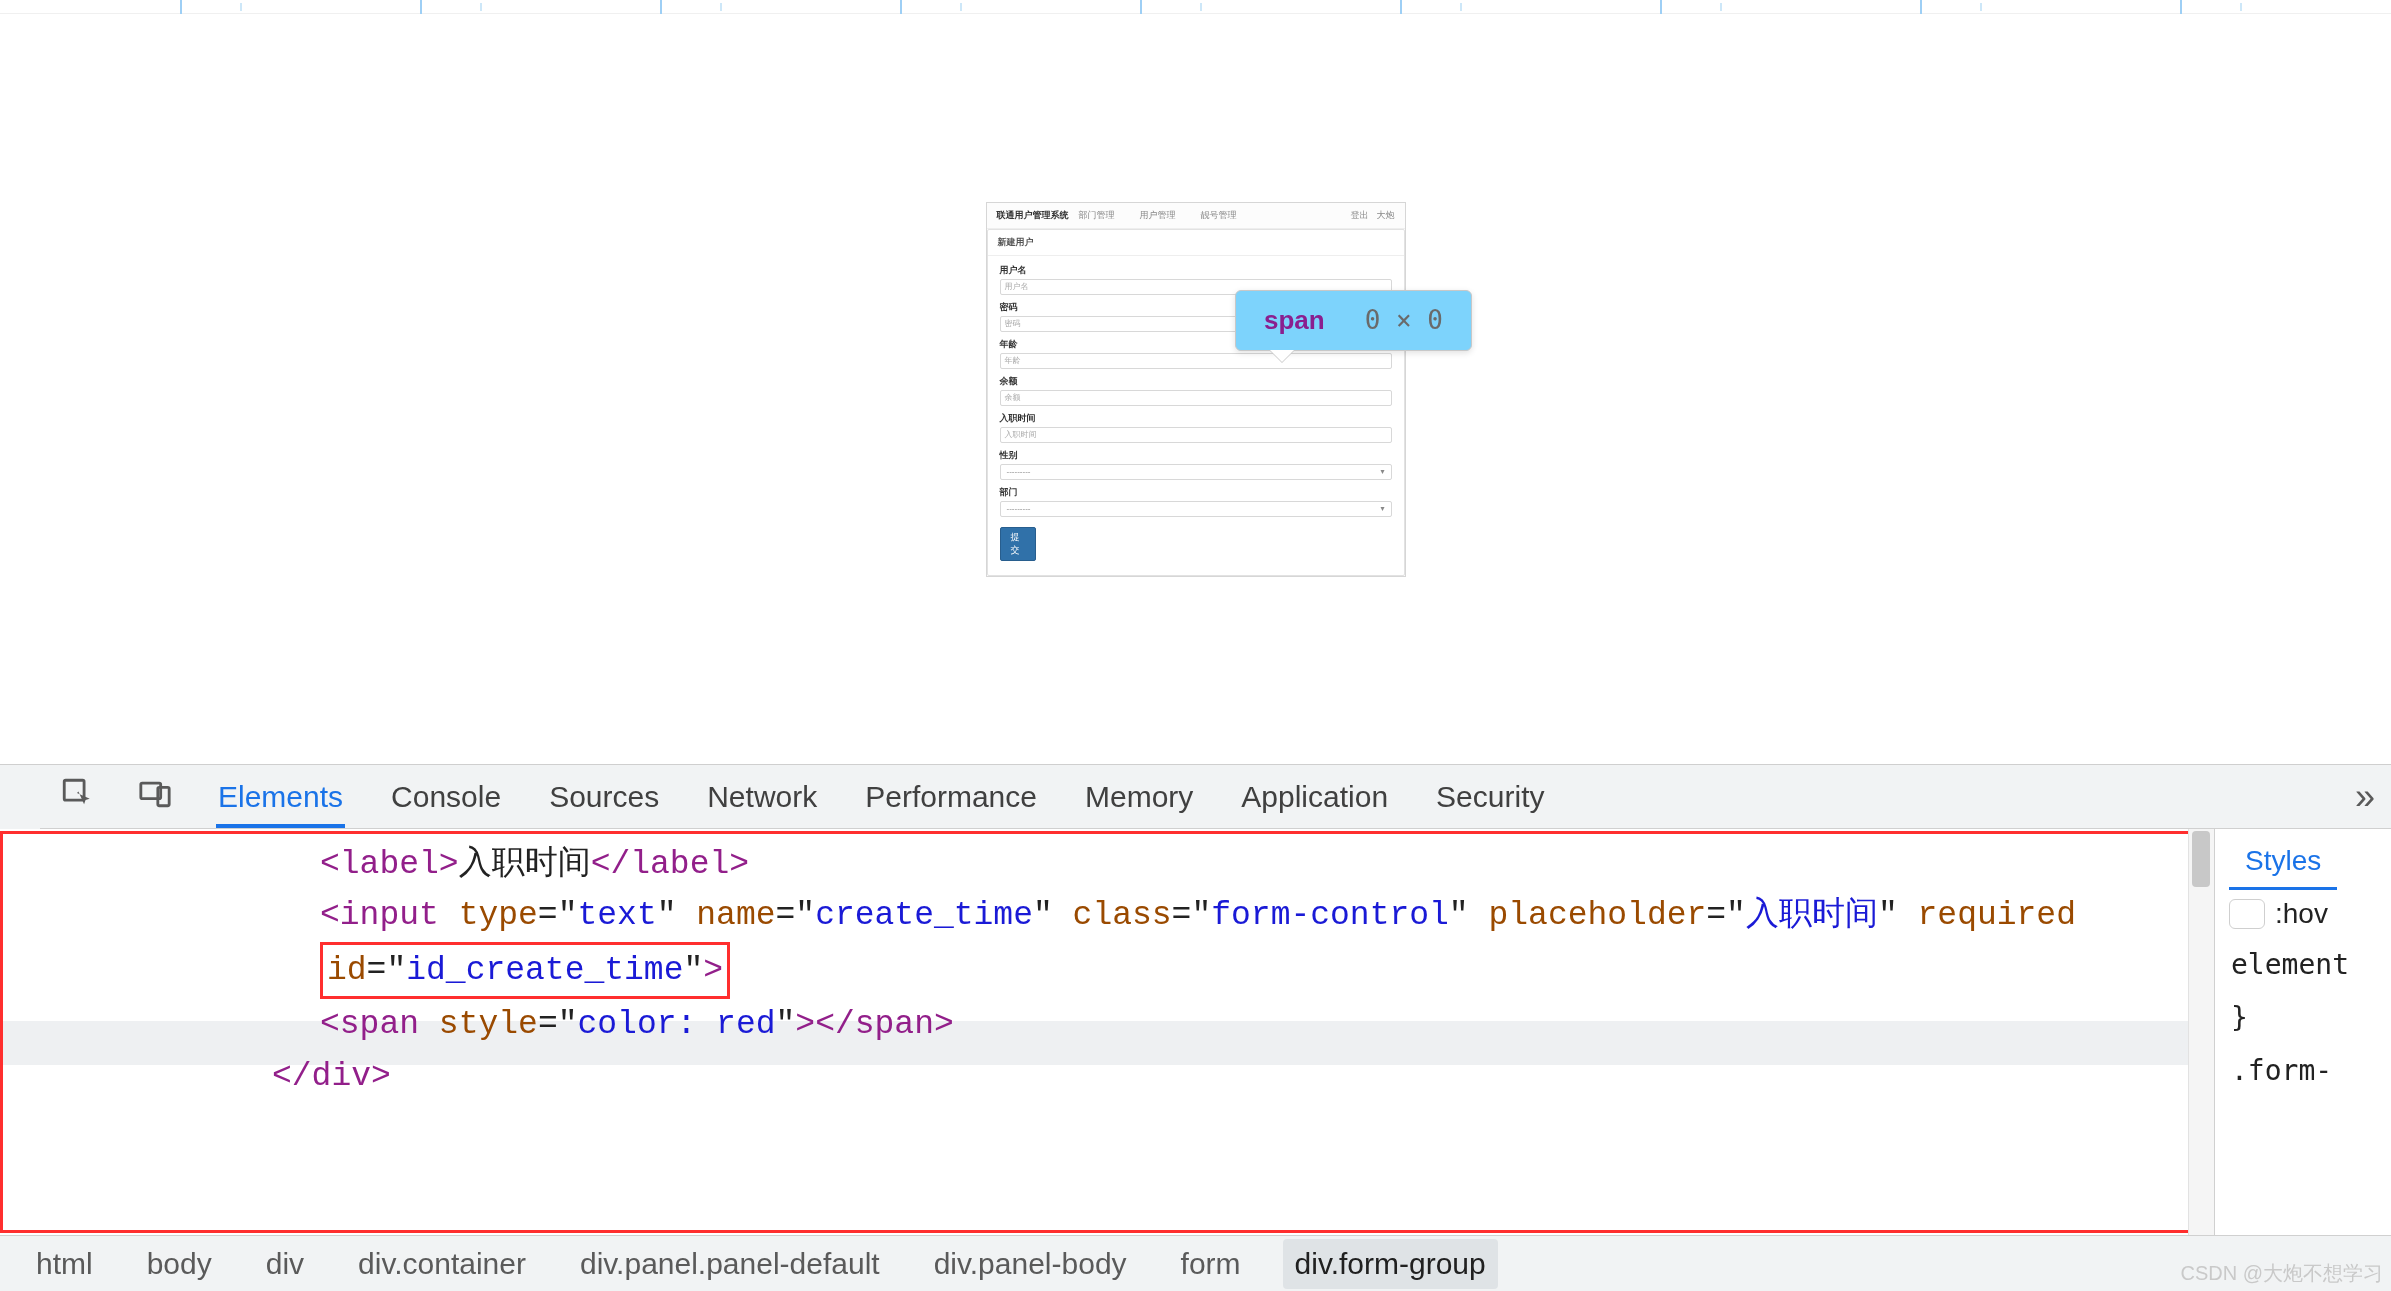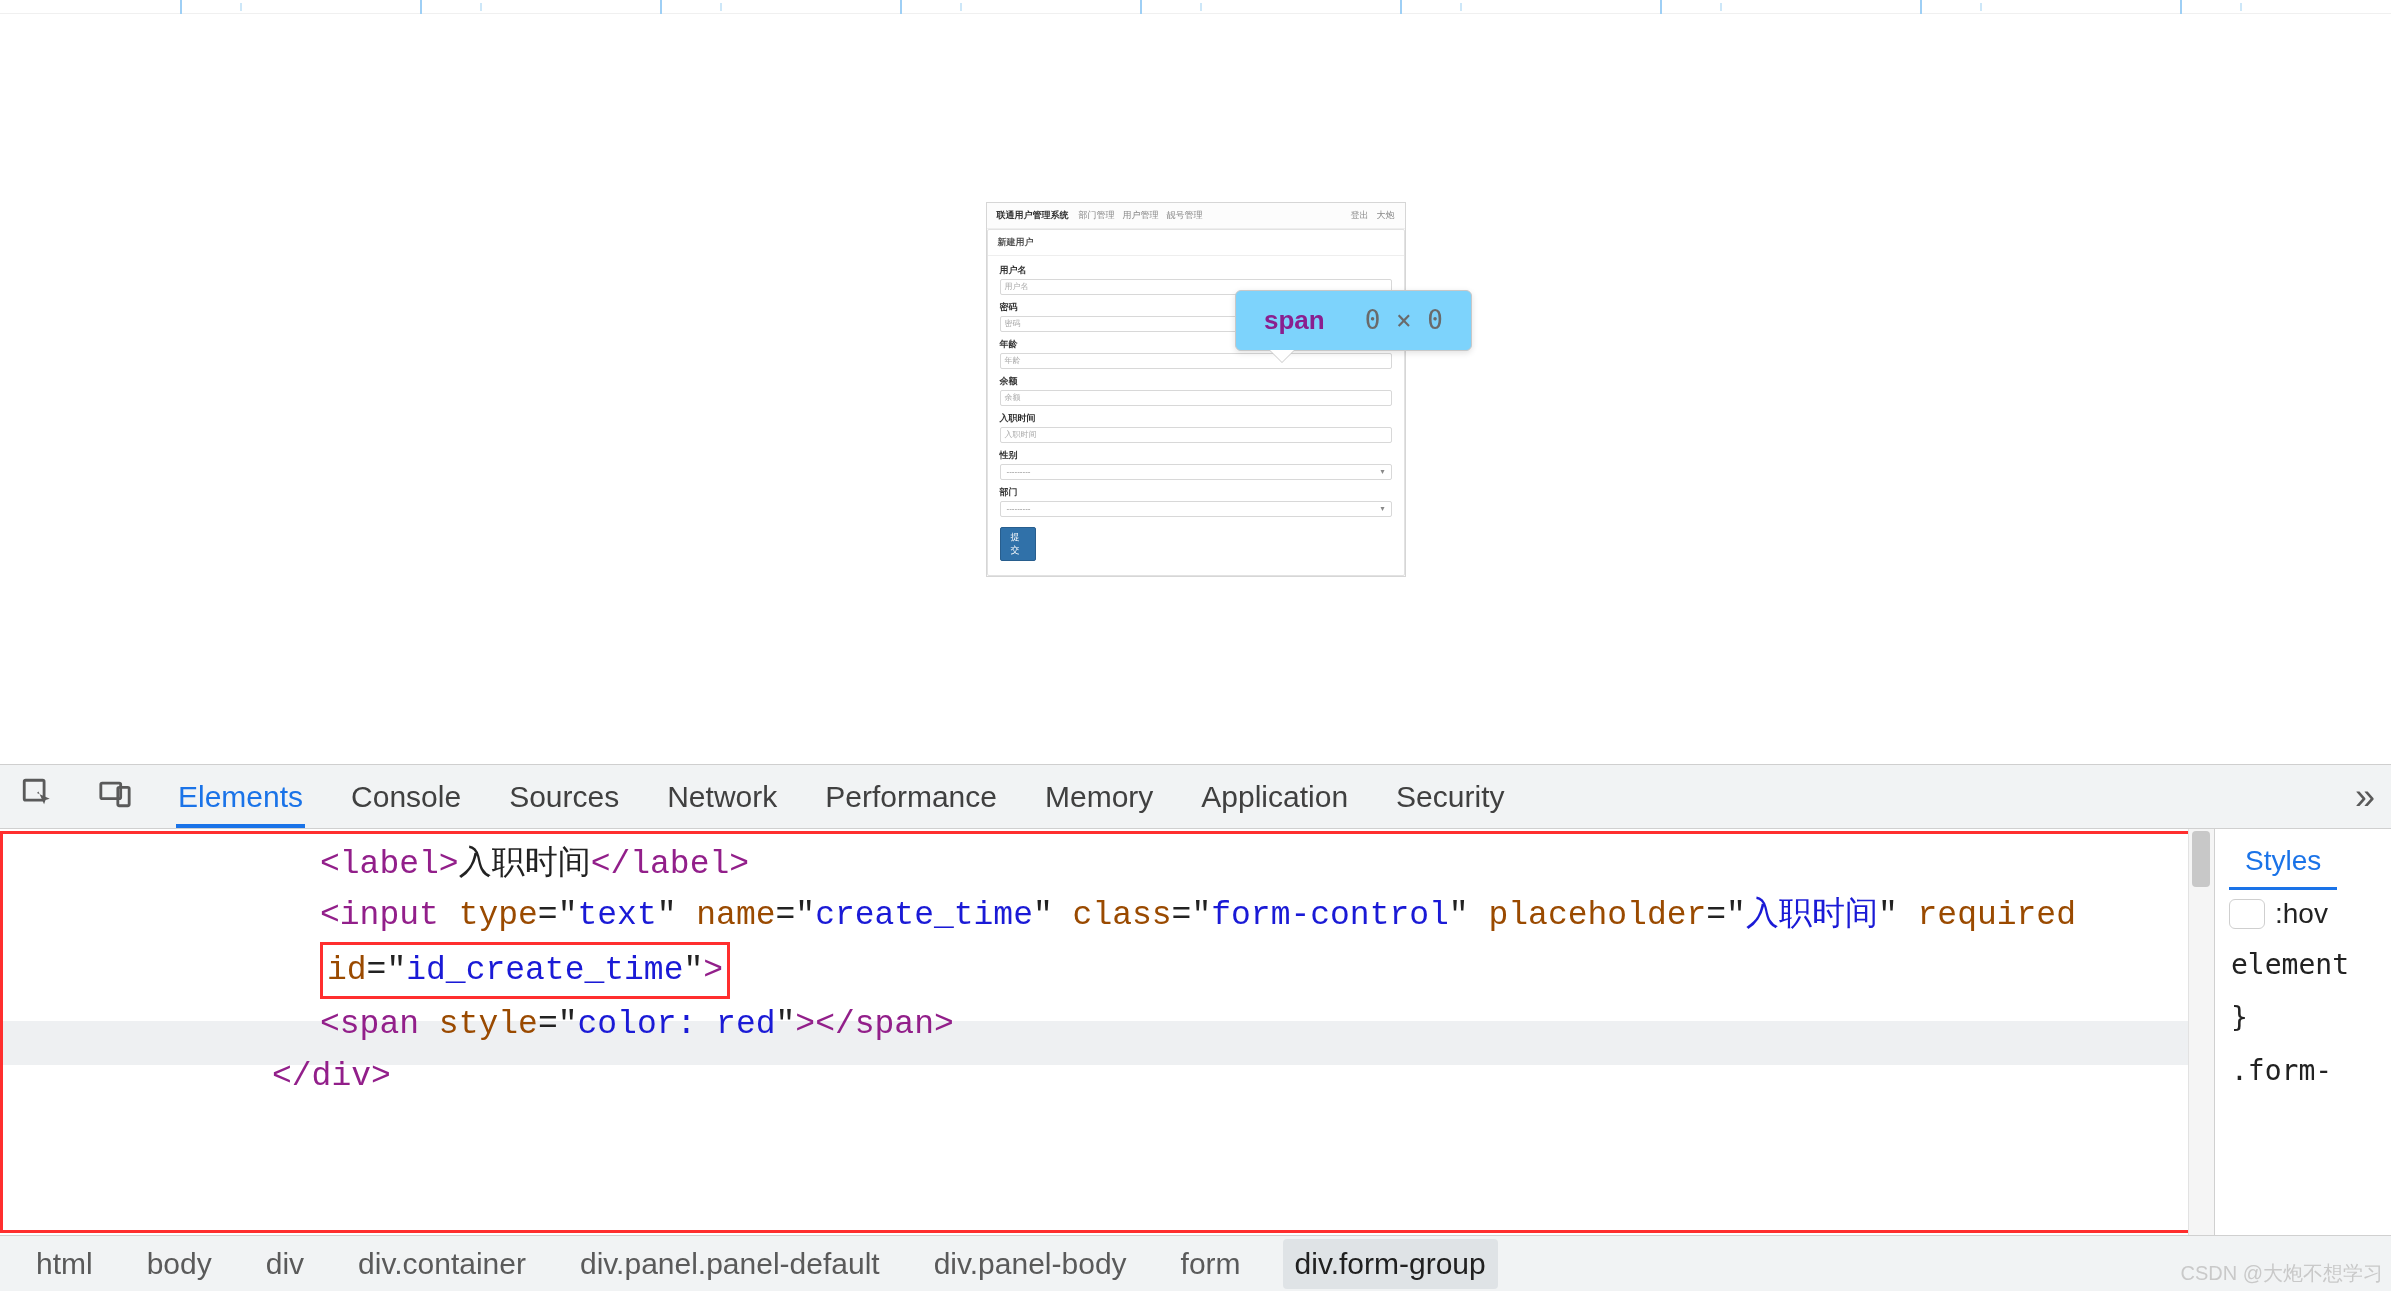"部门管理" .mini-nav { gap: 8px -> 25px }
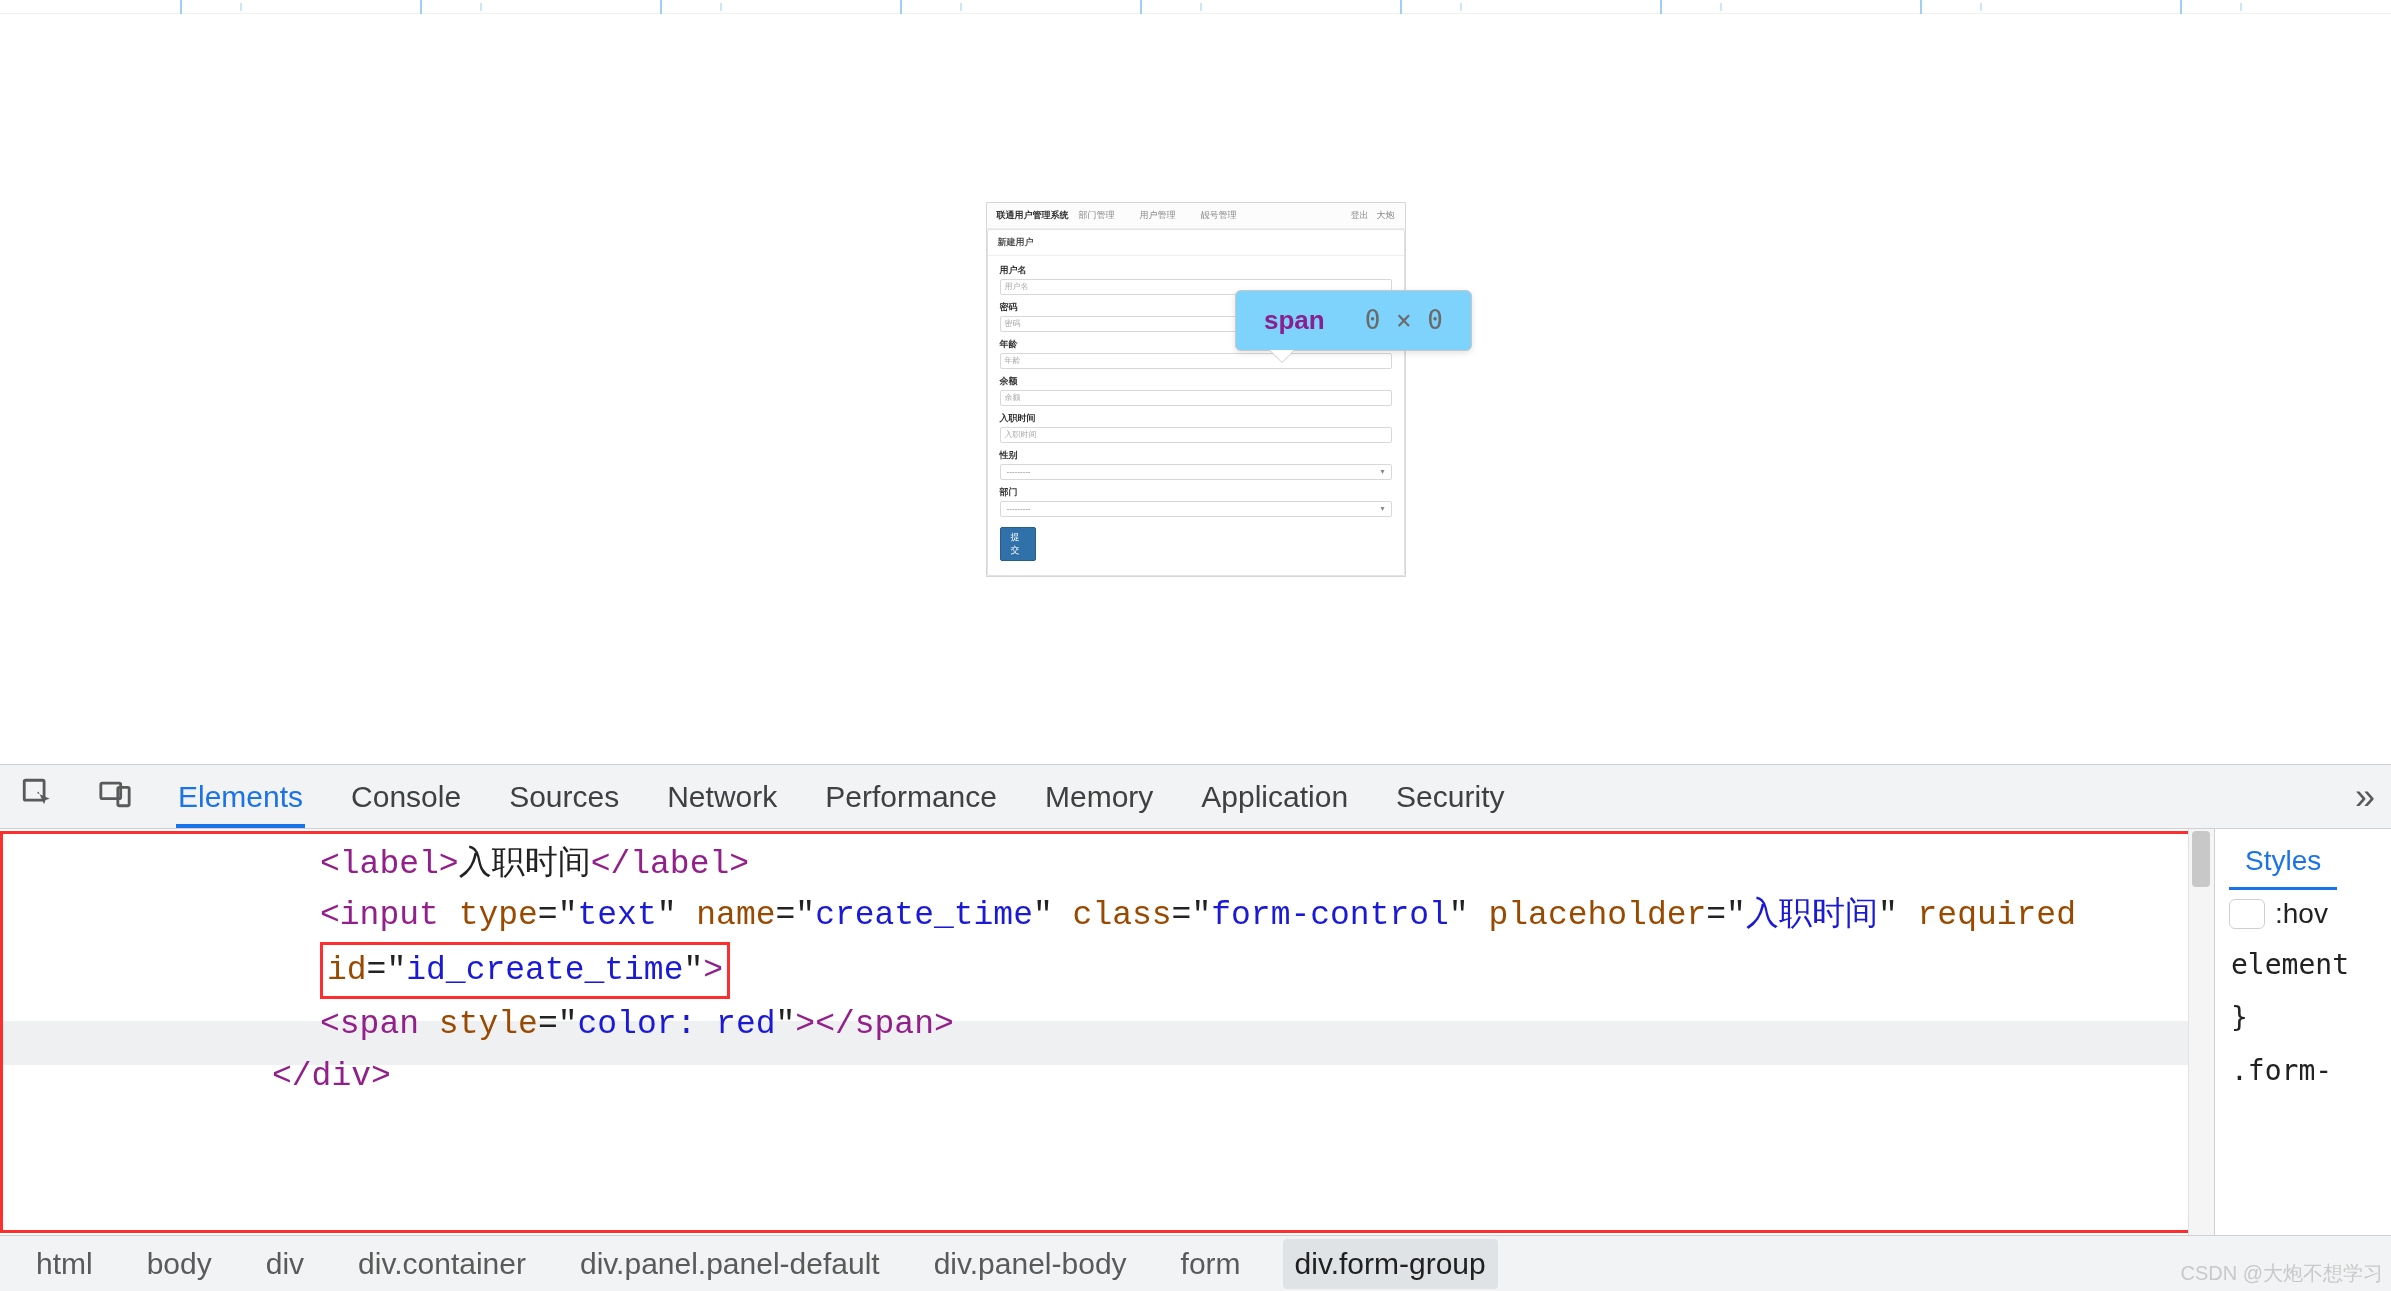"Elements" .tabbar { margin-left: none -> 40px }
